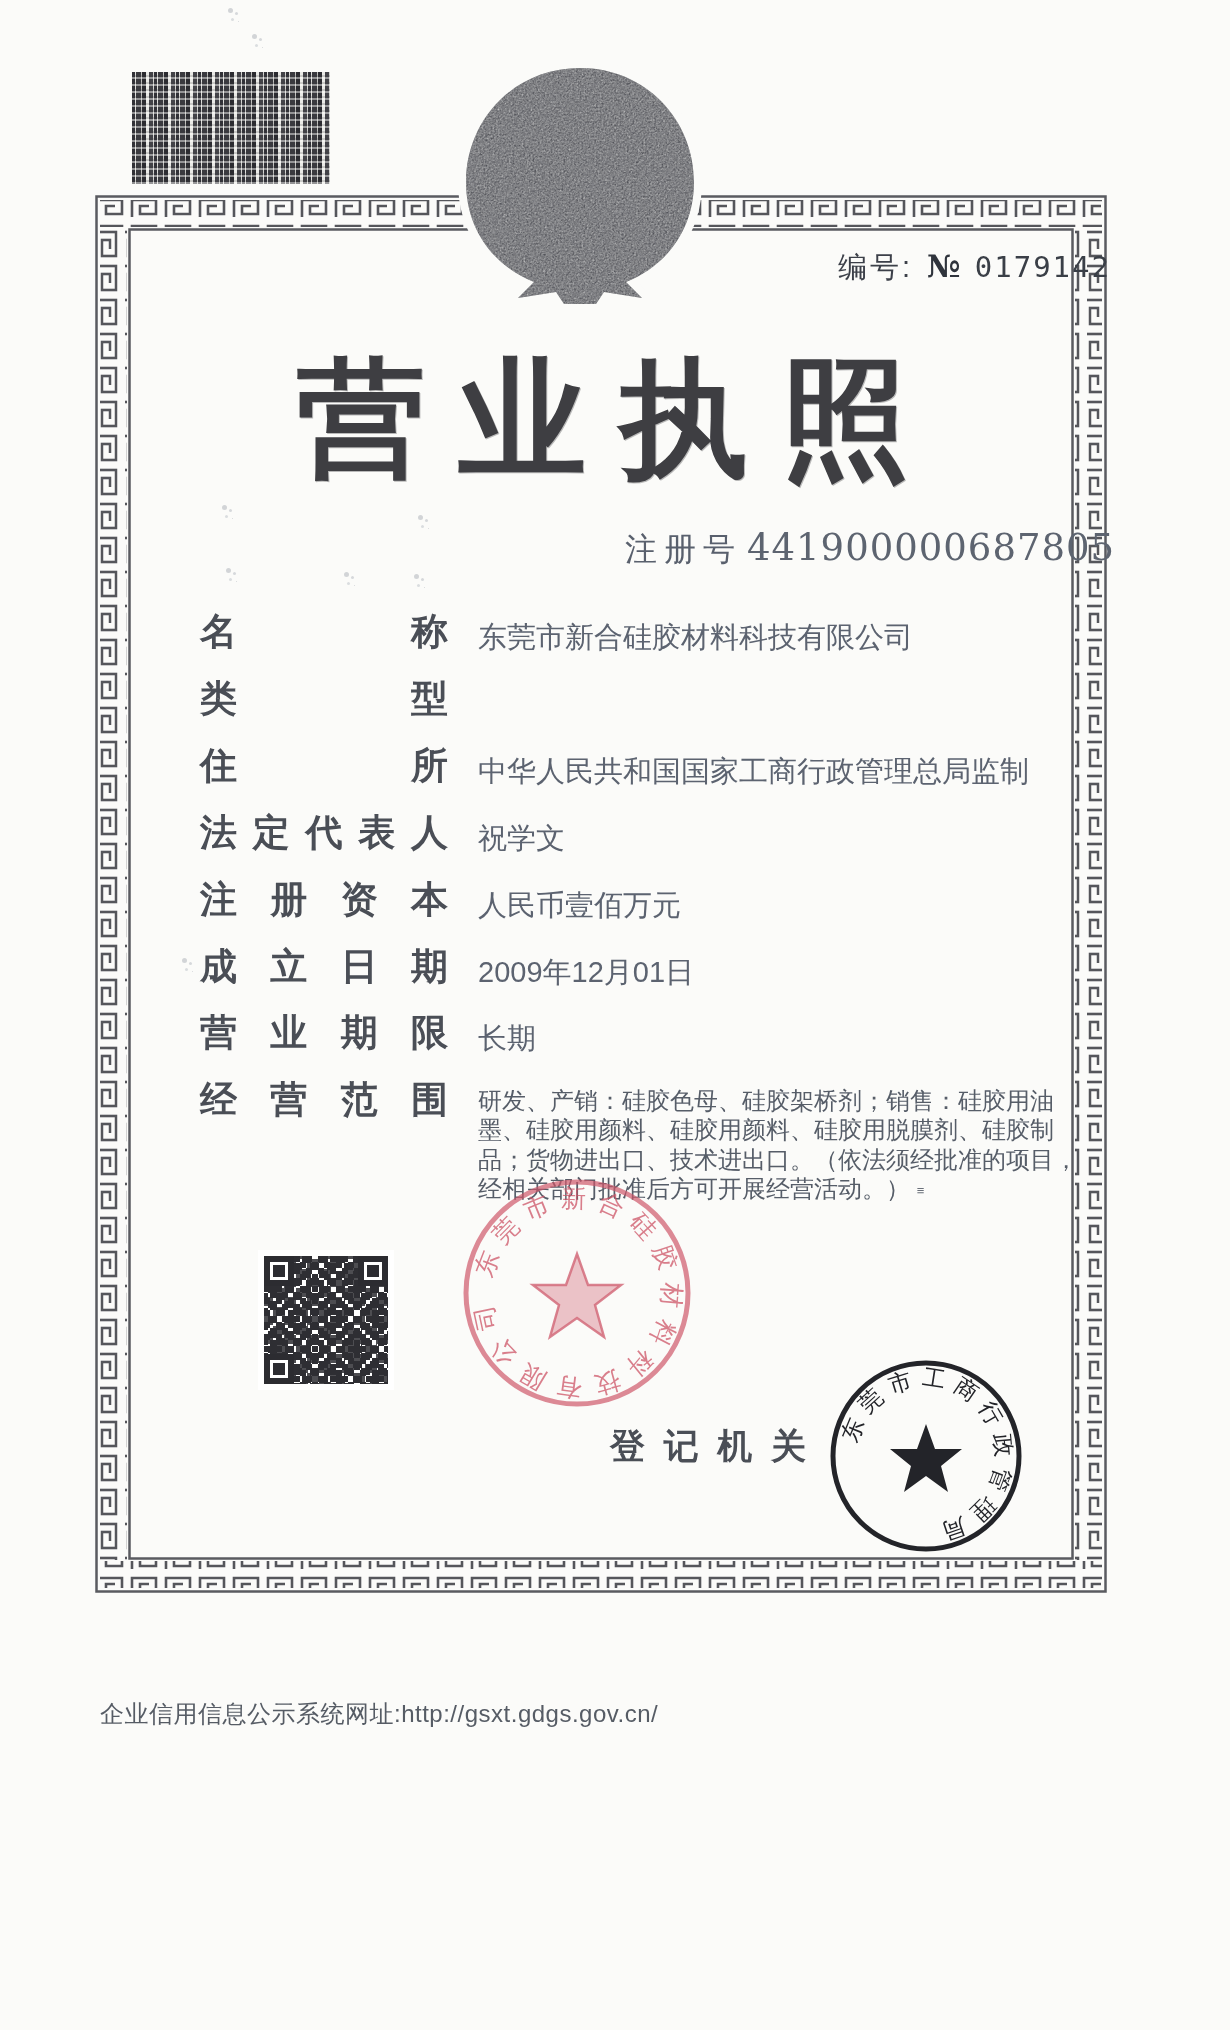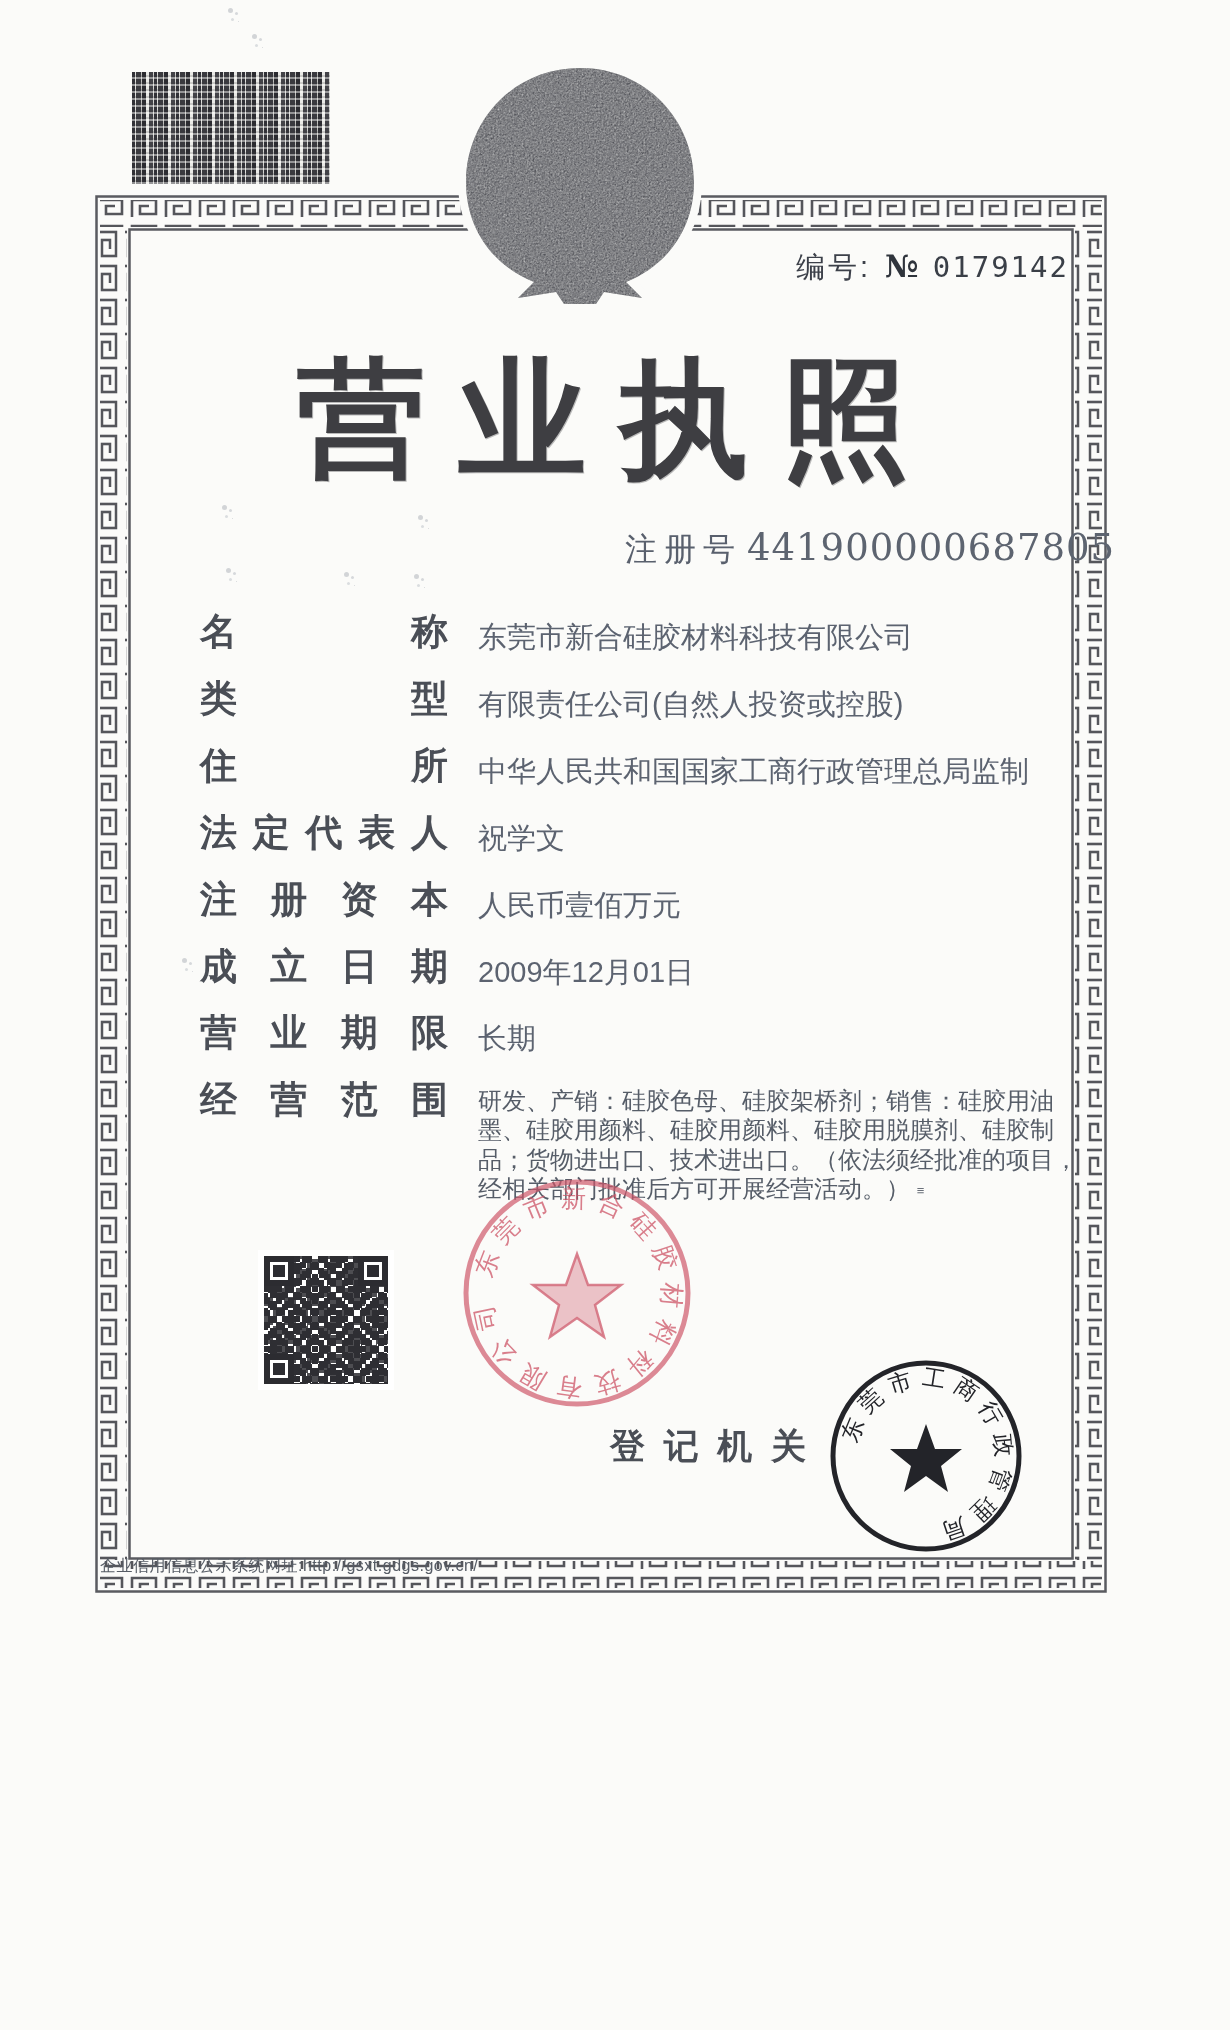"编号:" .serial { left: 796px -> 838px }
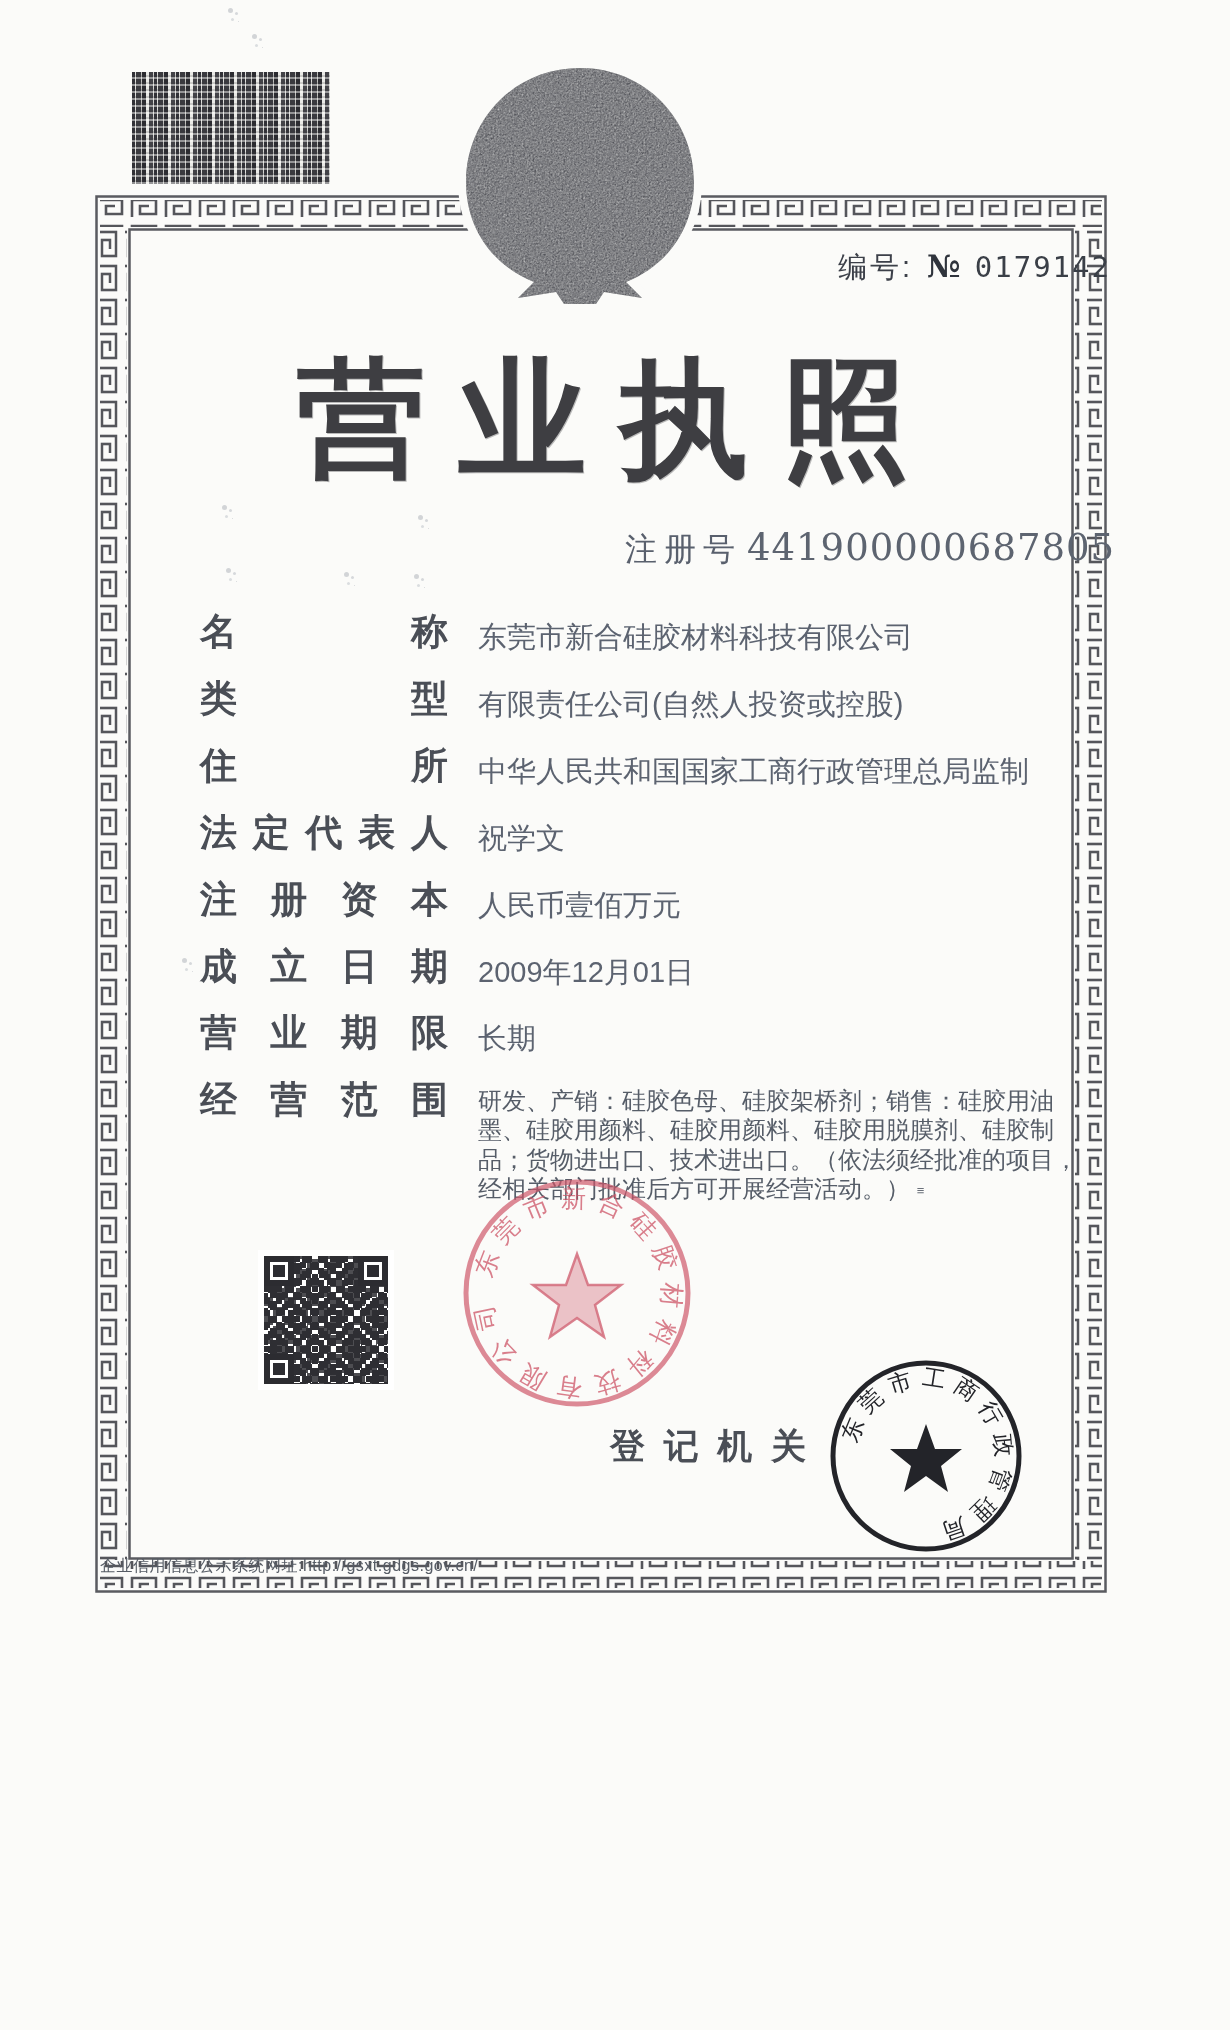"有限责任公司(自然人投资或控股)" div.fvalue { html: <div>有限责任公司(自然人投资或控股)</div> -> none }
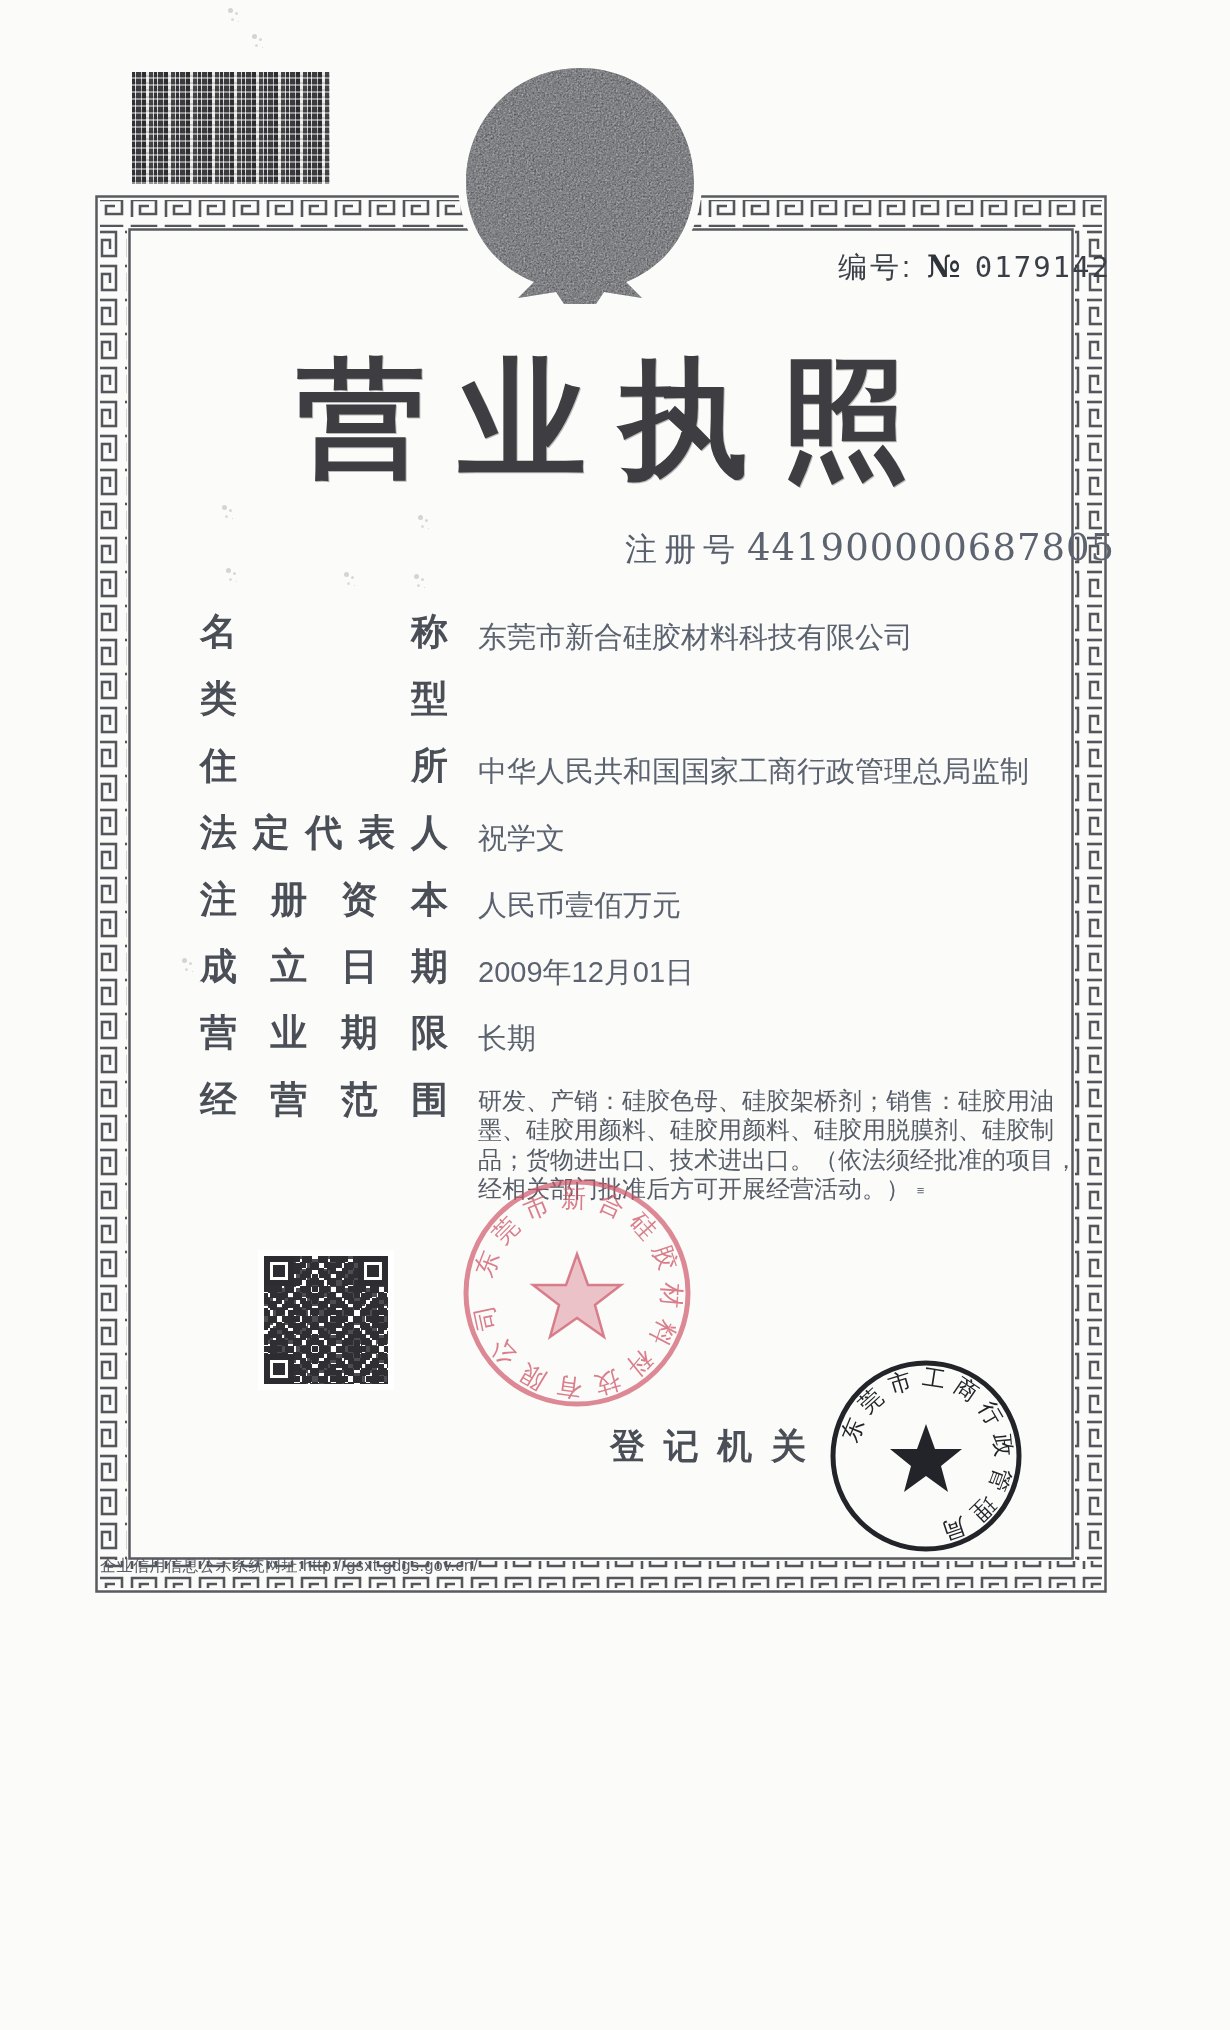"企业信用信息公示系统网址:http://gsxt.gdgs.gov.cn/" .footer-left { font-size: 16px -> 24px; top: 1556px -> 1698px }
